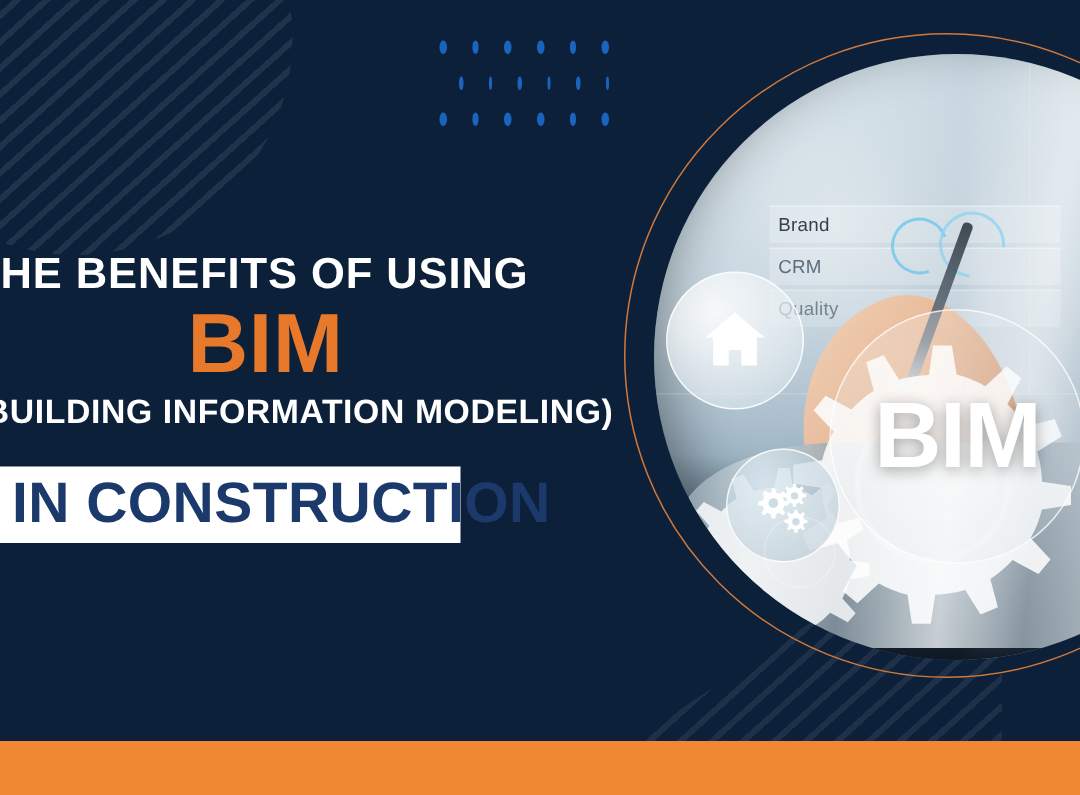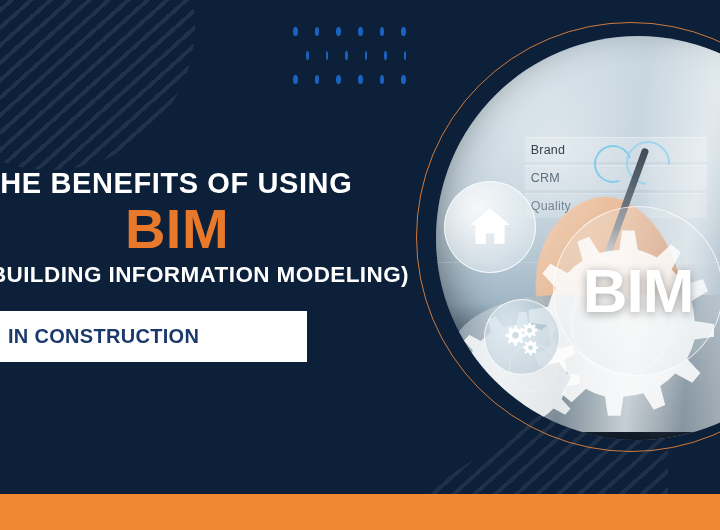"Brand" .labels .lbl { margin-left: 12px -> none }
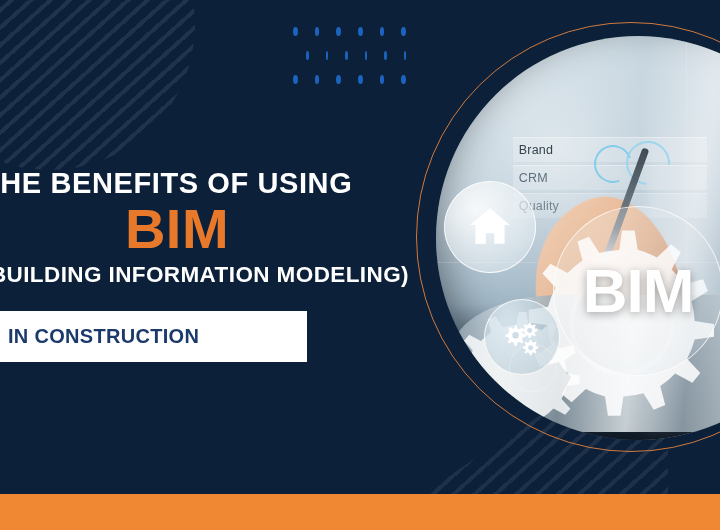"IN CONSTRUCTION" .construction-box span { font-size: 20px -> 38px }
